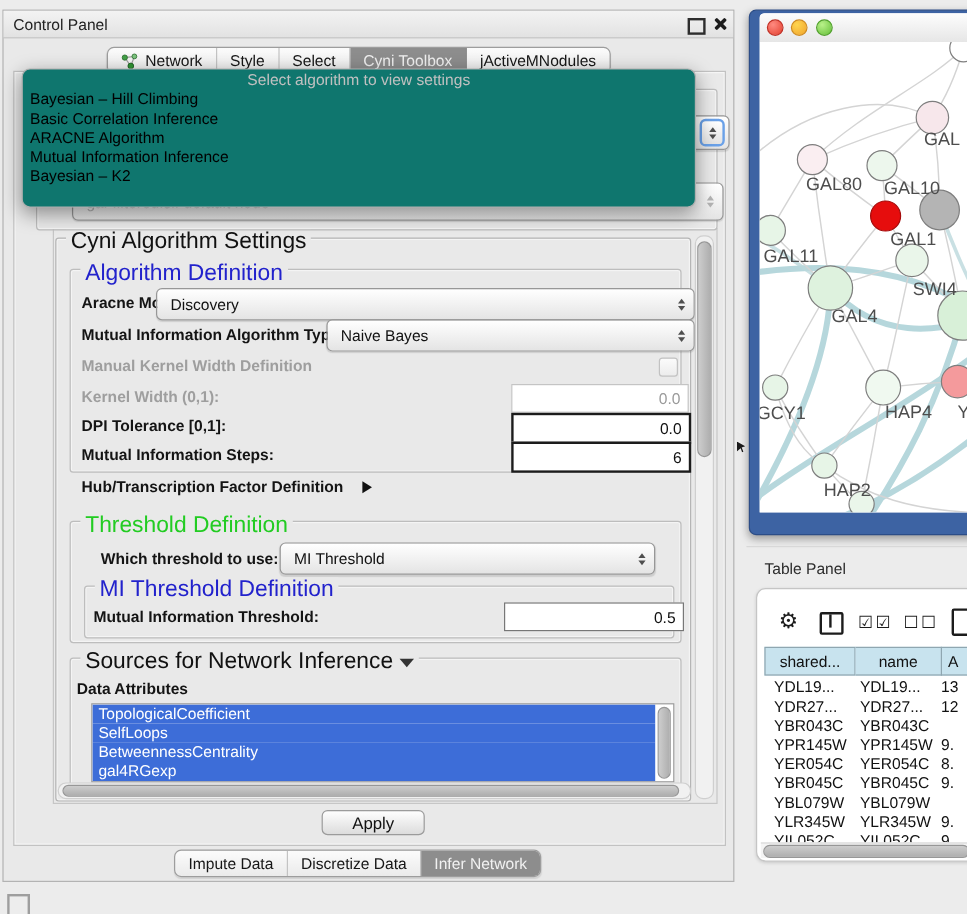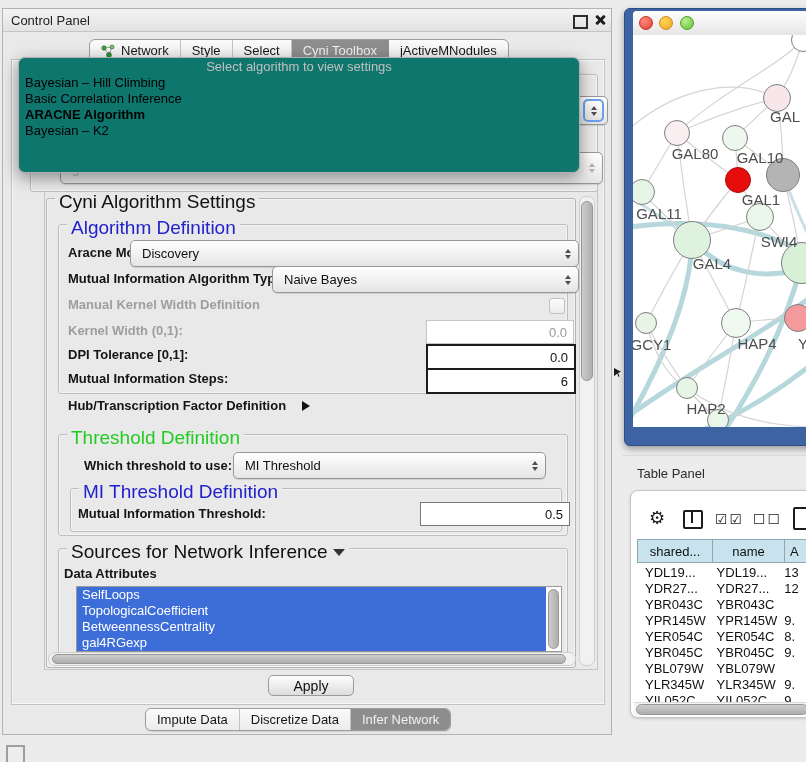"ARACNE Algorithm" .popup-item.bold { font-weight: bold -> normal }
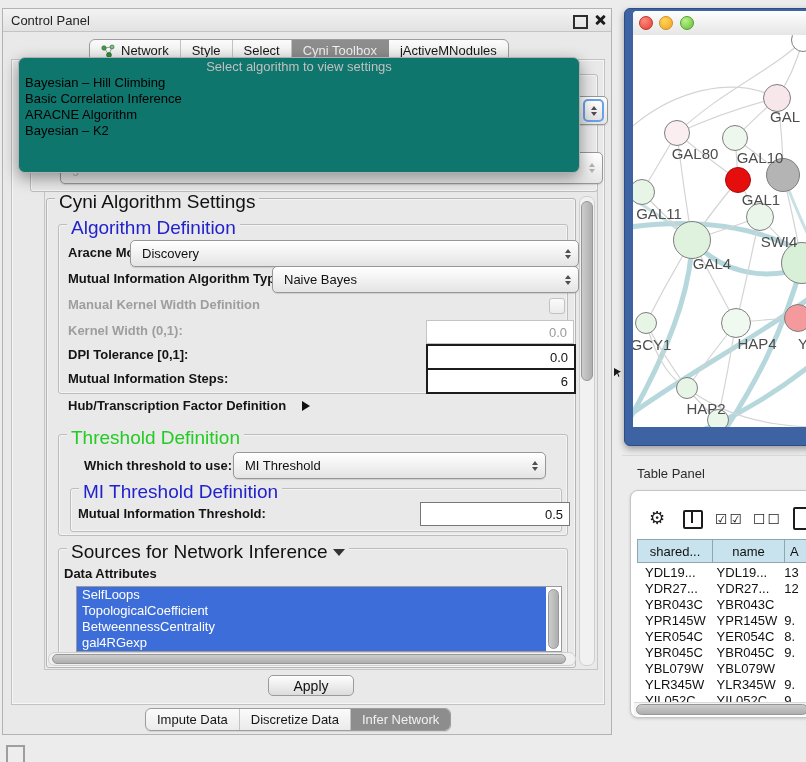"Mutual Information Inference" div.popup-item { html: none -> <div>Mutual Information Inference</div> }
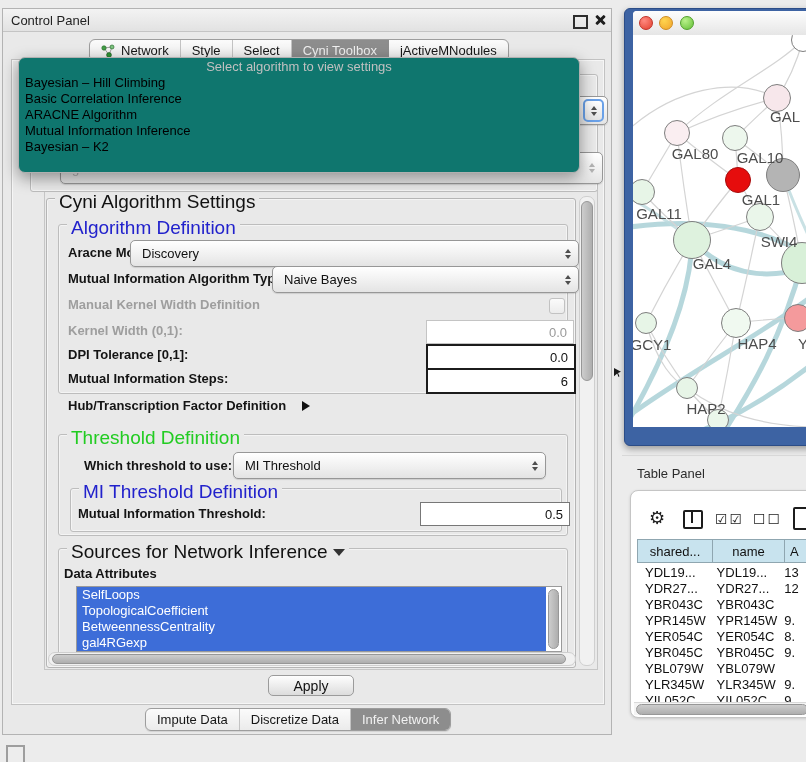"SelfLoops" div.attr-item { order: before "TopologicalCoefficient" -> after "TopologicalCoefficient" }
